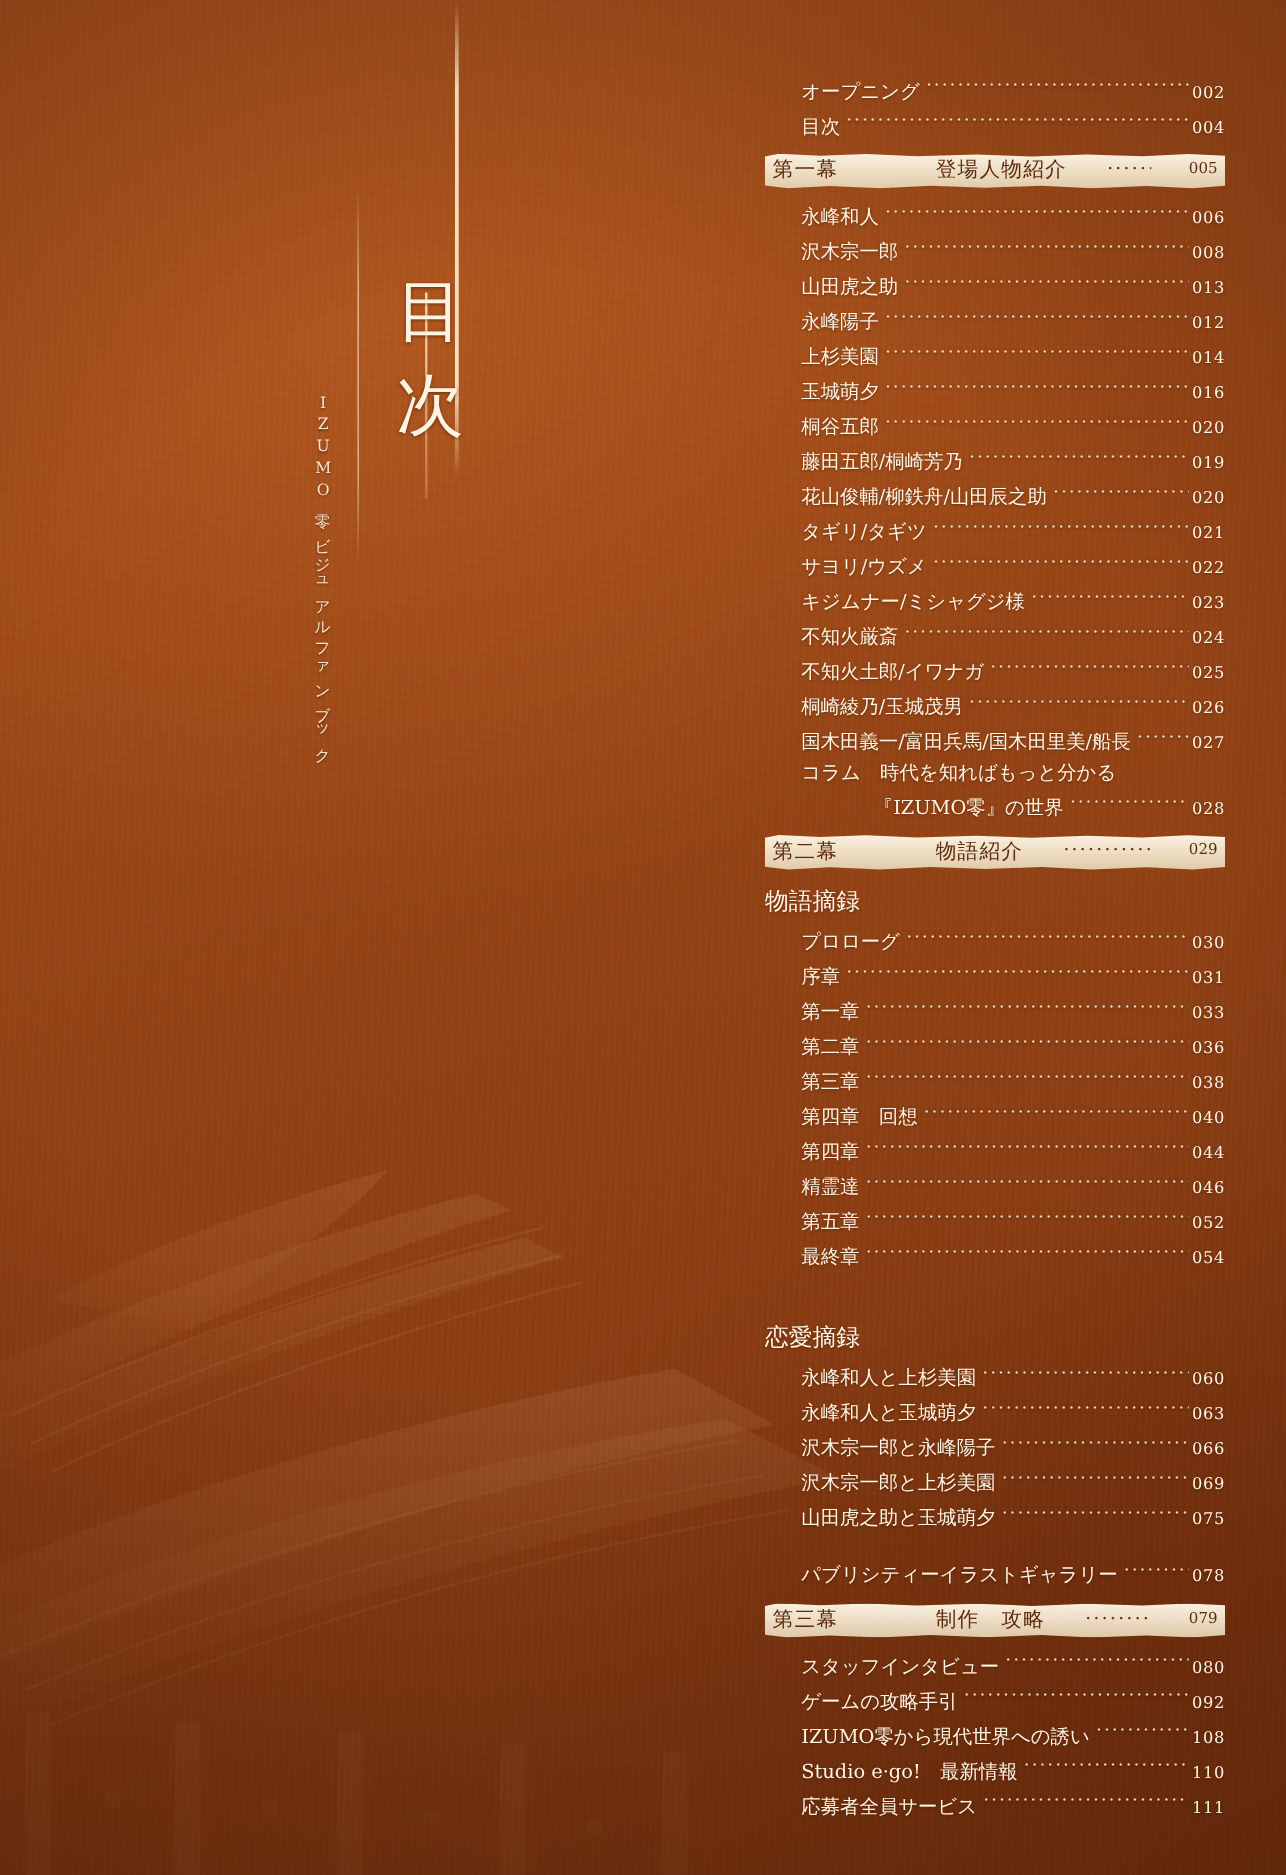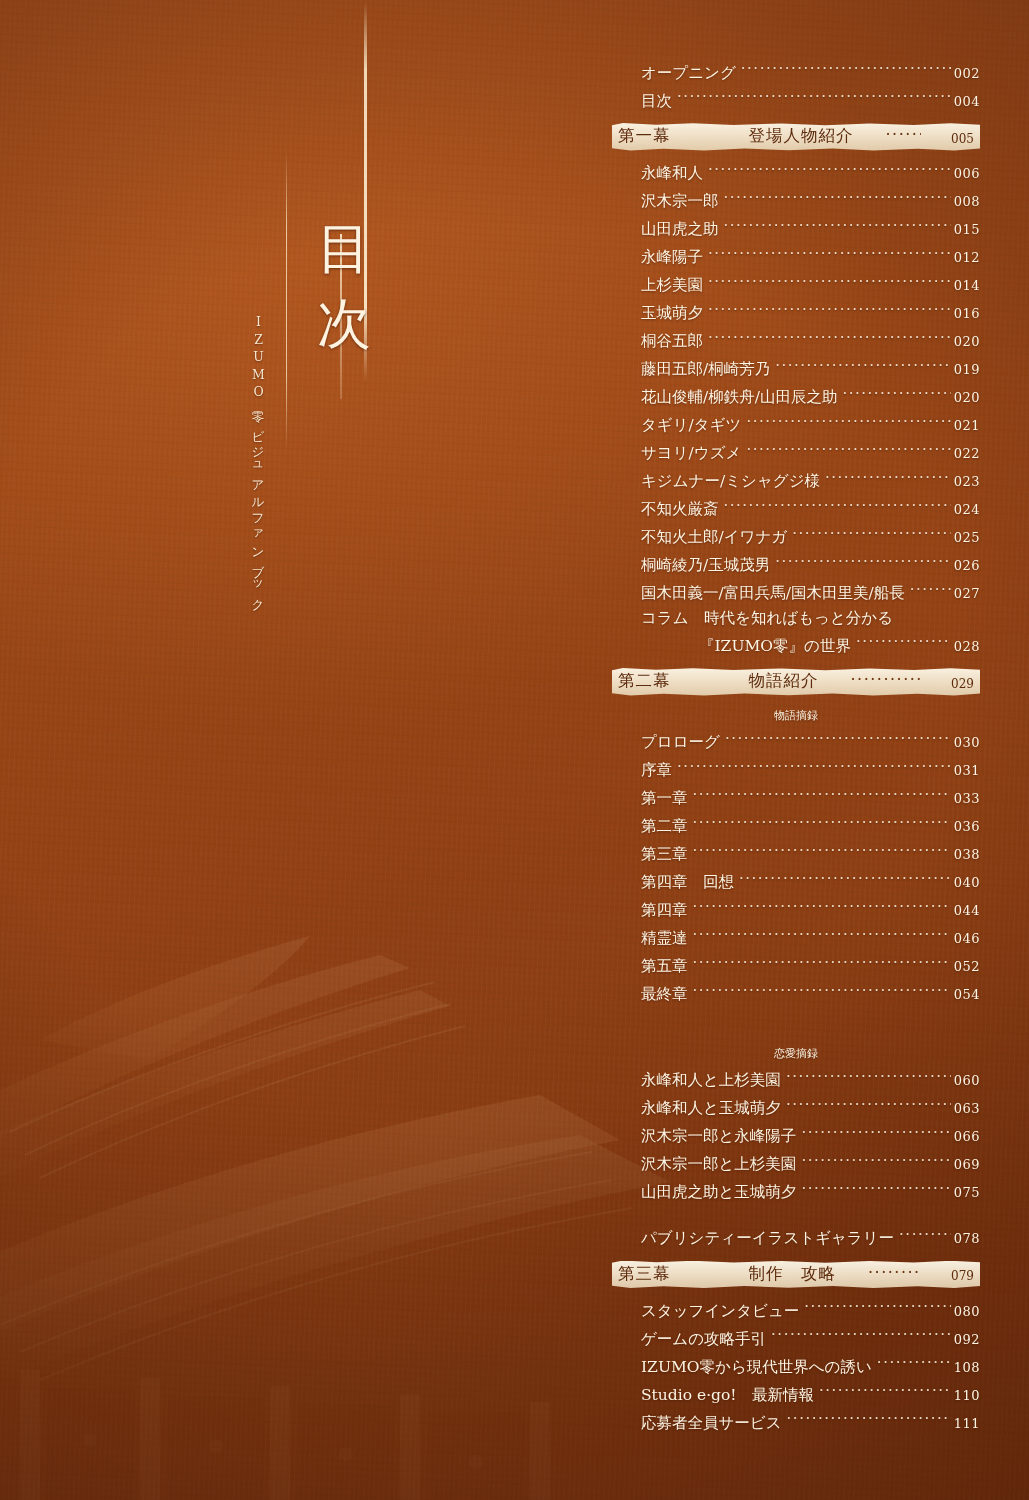"第一幕" .toc-section { align-items: flex-end -> flex-start }
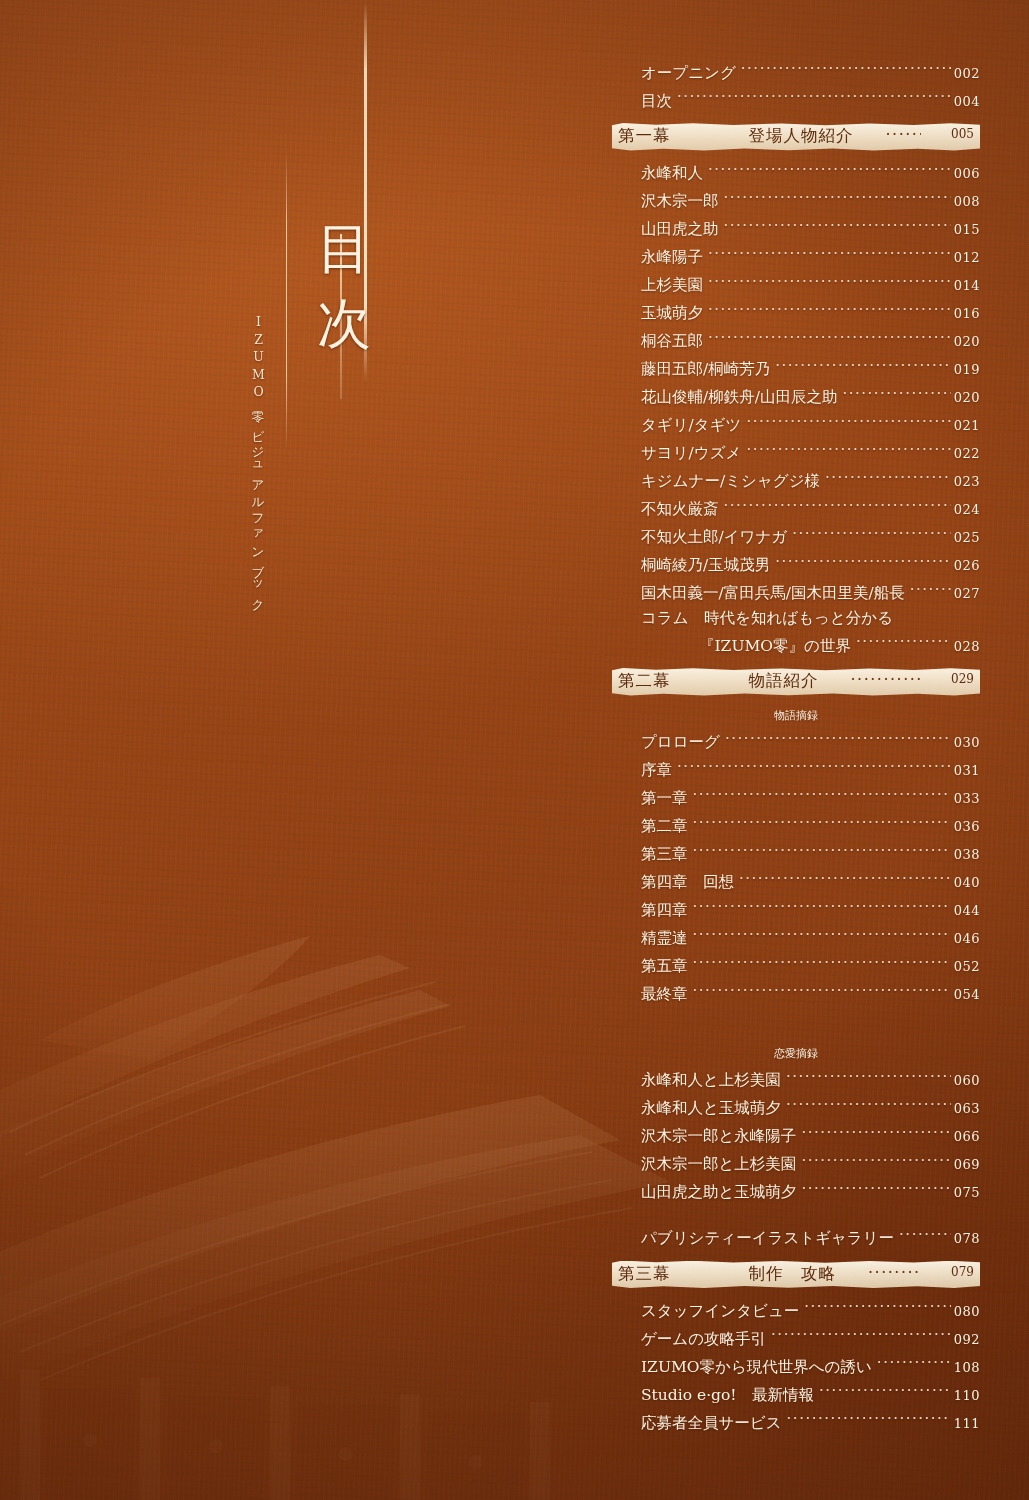"015" span.pg { text: 015 -> 013 }
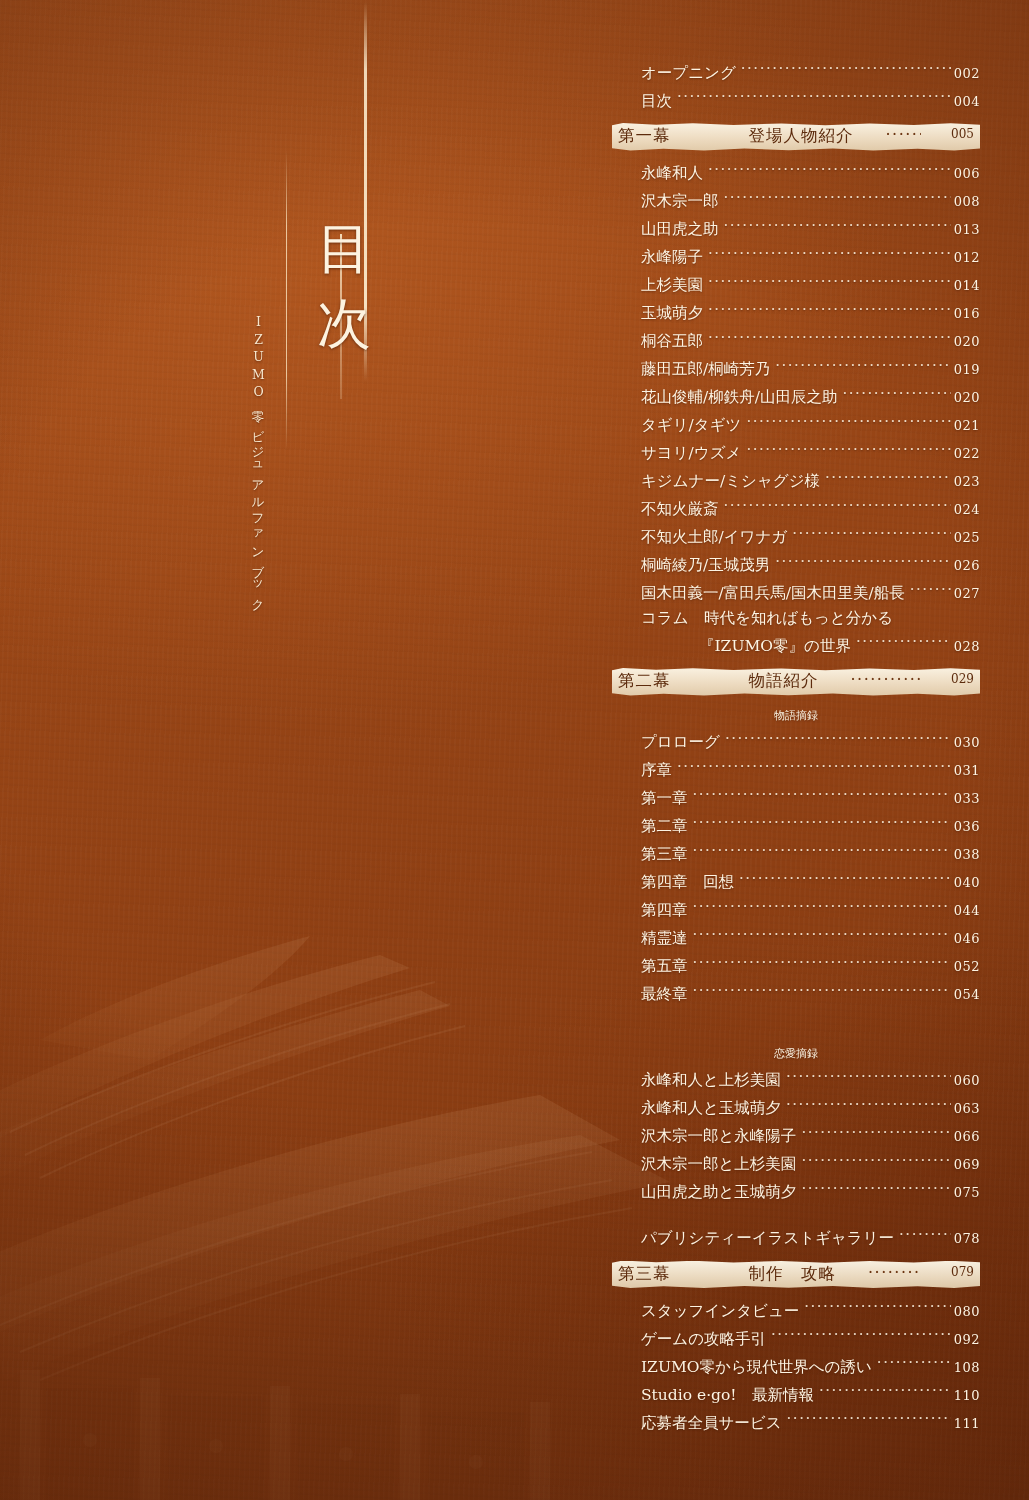"物語摘録" .toc-group-head { font-size: 11px -> 19px; text-align: center -> none }
